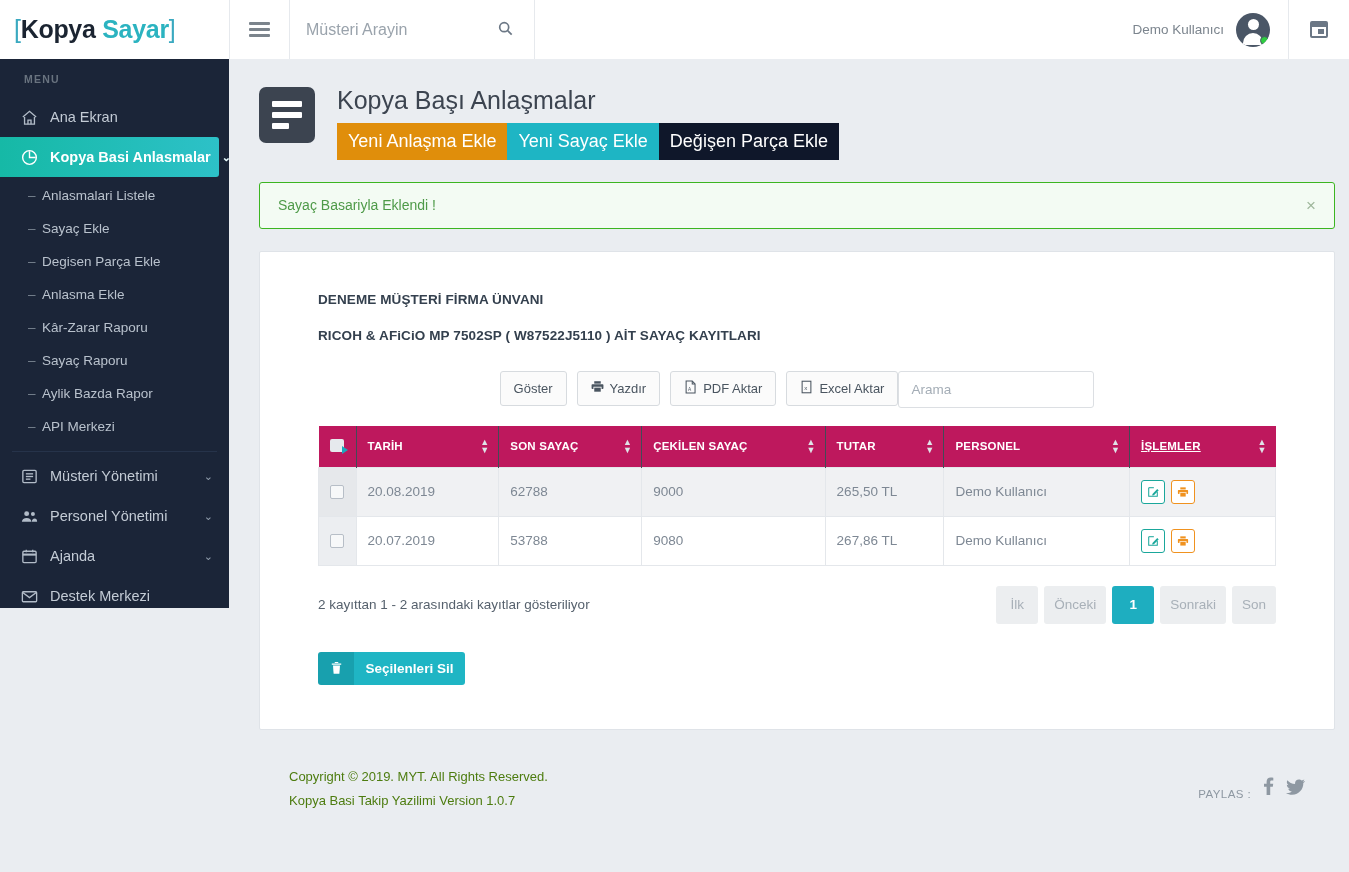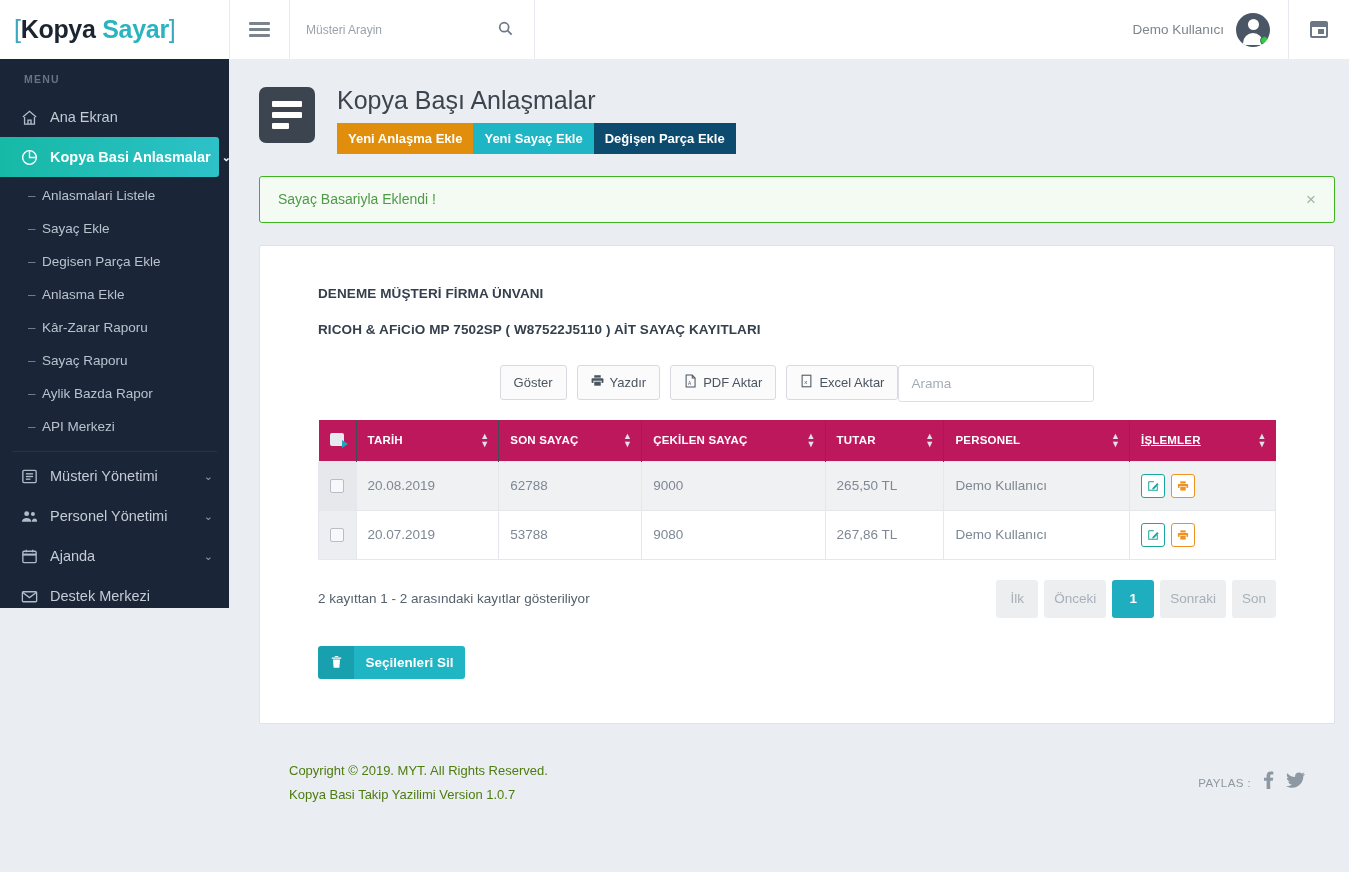"Müsteri Arayin" .top-search input { font-size: 12px -> 16px }
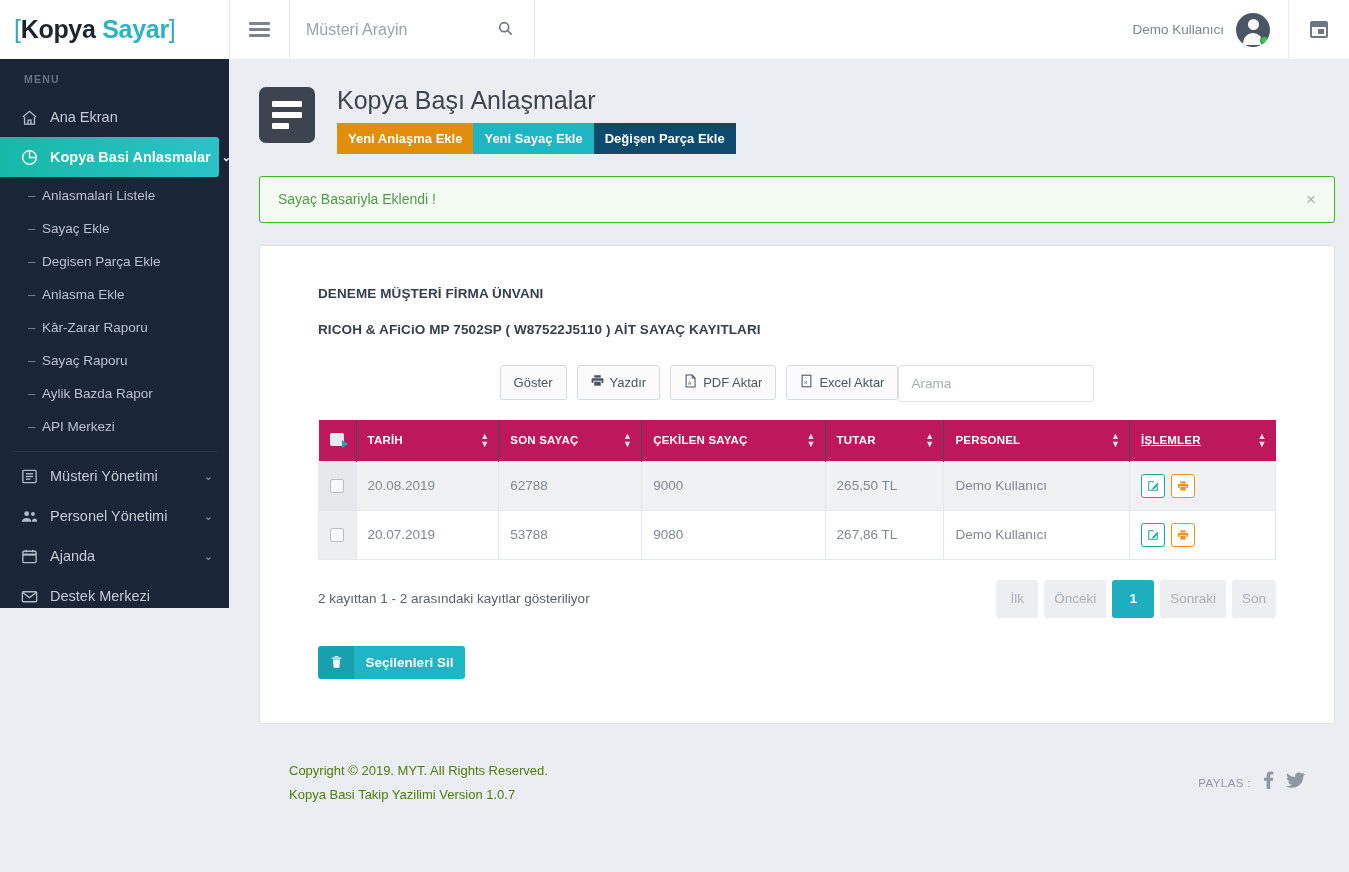"Yeni Anlaşma Ekle" .hdr-btn { font-size: 13px -> 18px; font-weight: bold -> none }
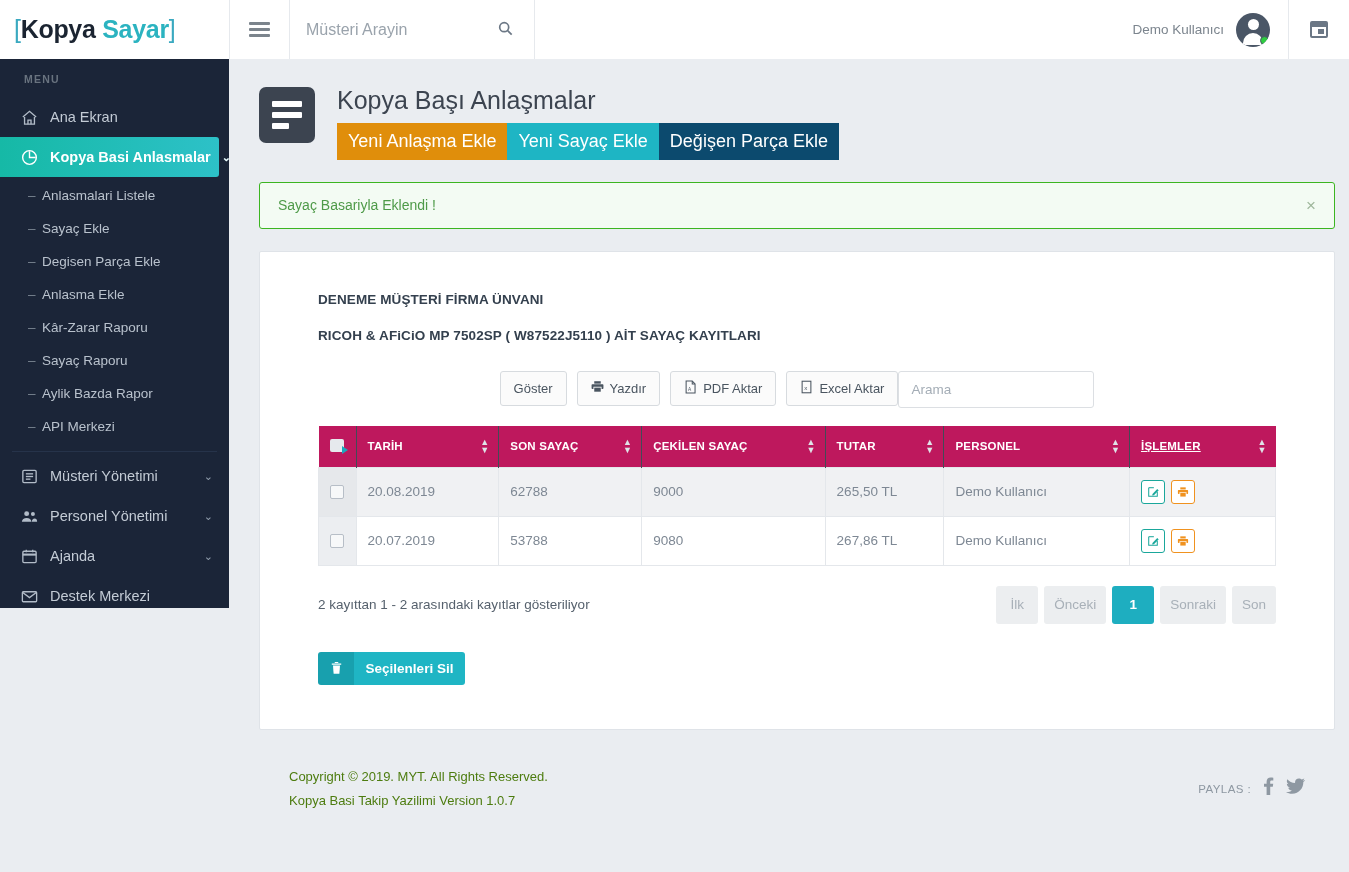"Değişen Parça Ekle" .hdr-btn.blue { background: #0c4a6e -> #0f172a }
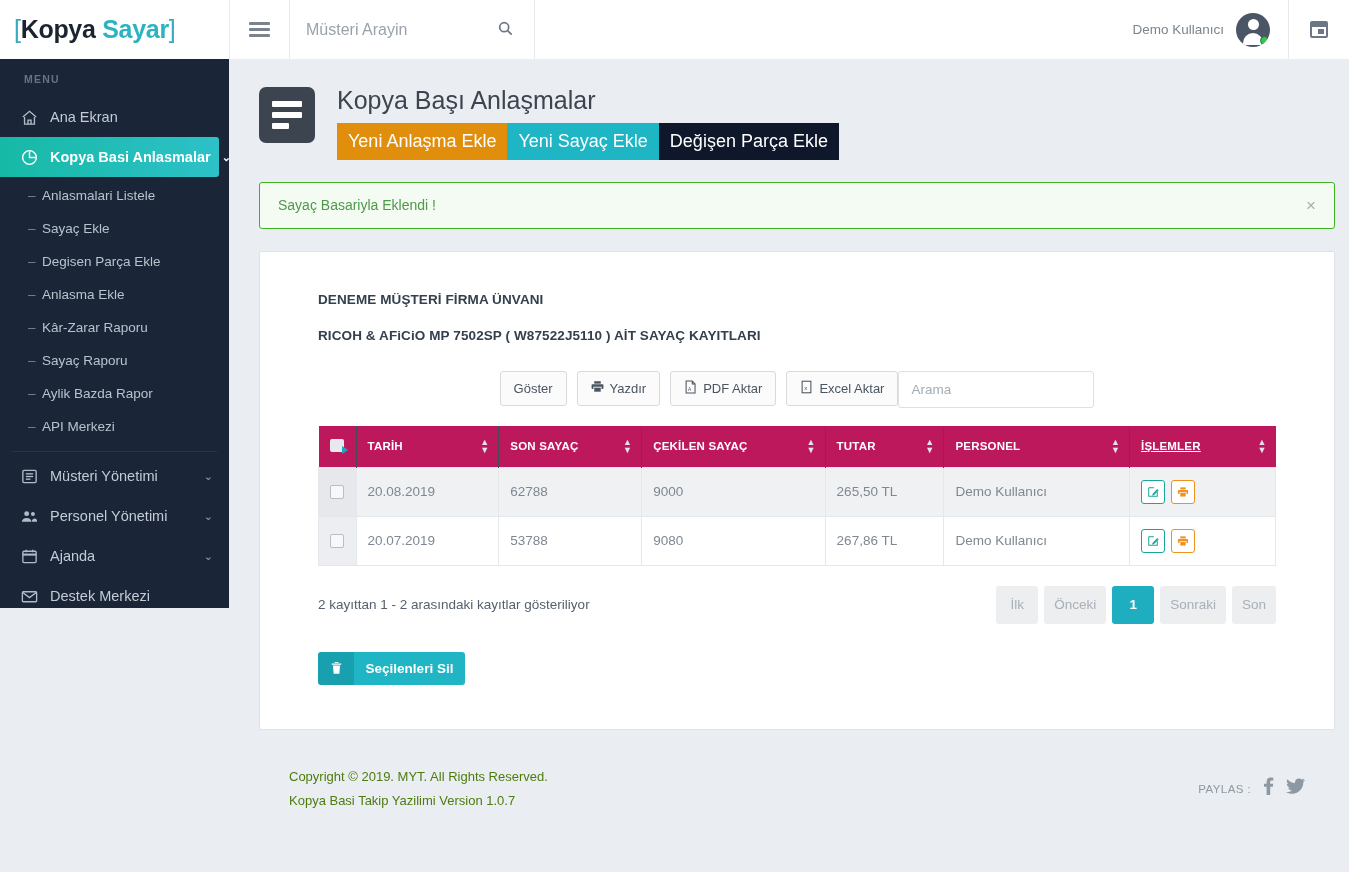"PAYLAS :" .foot-right { align-items: center -> flex-end }
